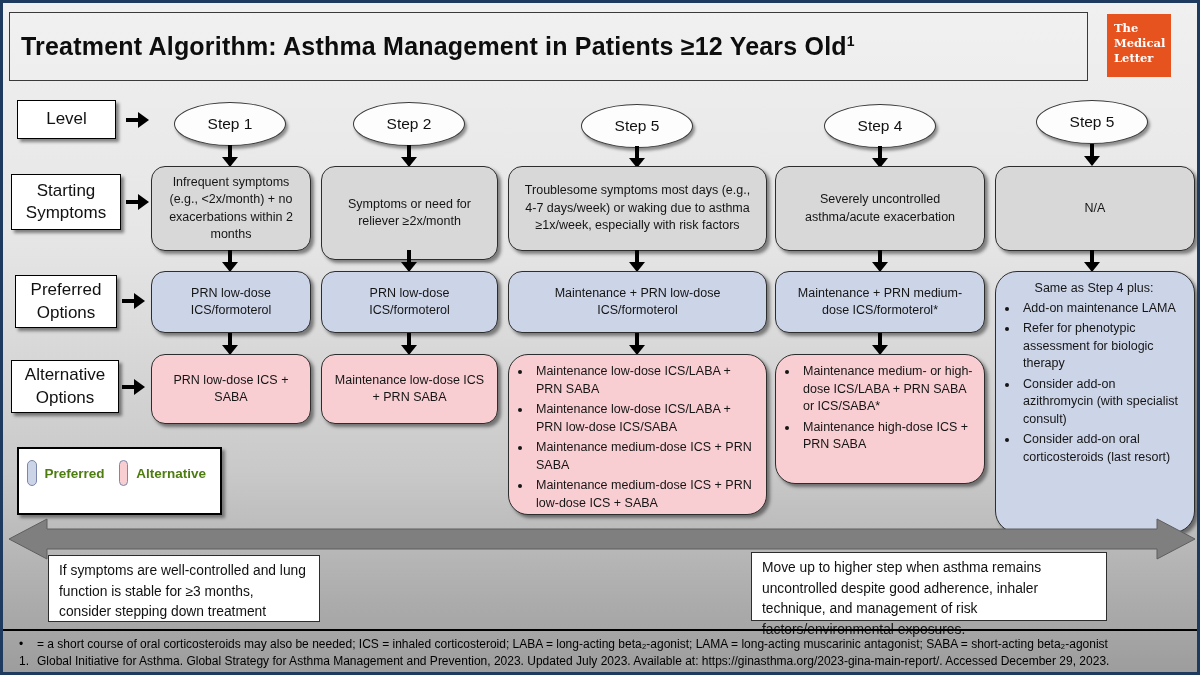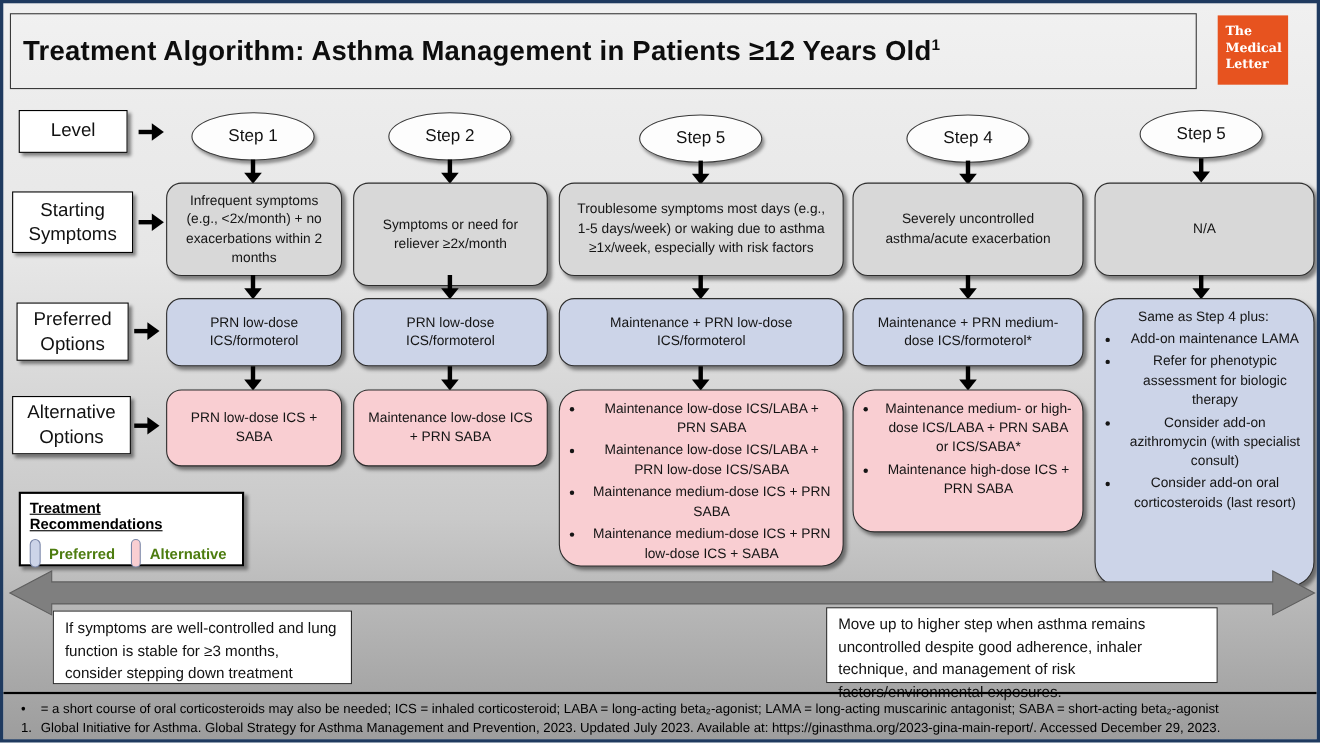"Troublesome symptoms most days (e.g.," span { text: 1-5 -> 4-7 }
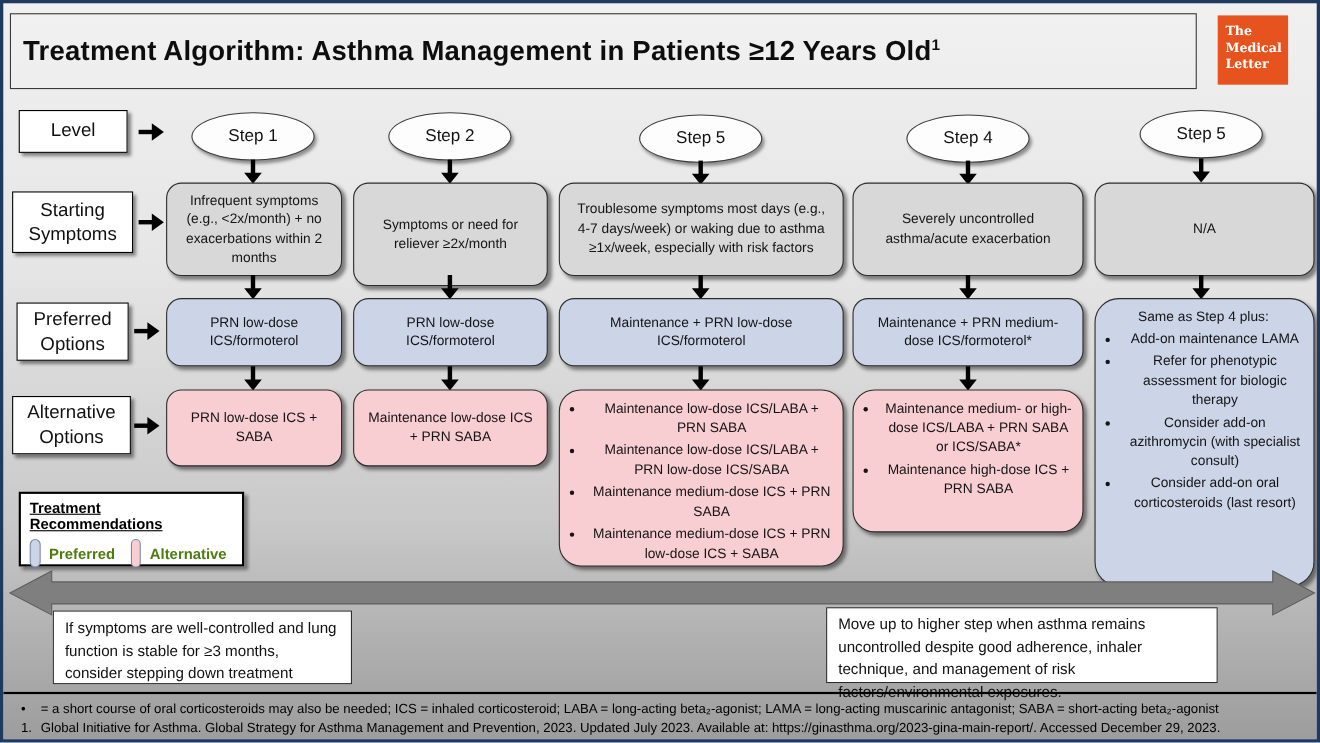"Add-on maintenance LAMA" .node ul { text-align: center -> none }
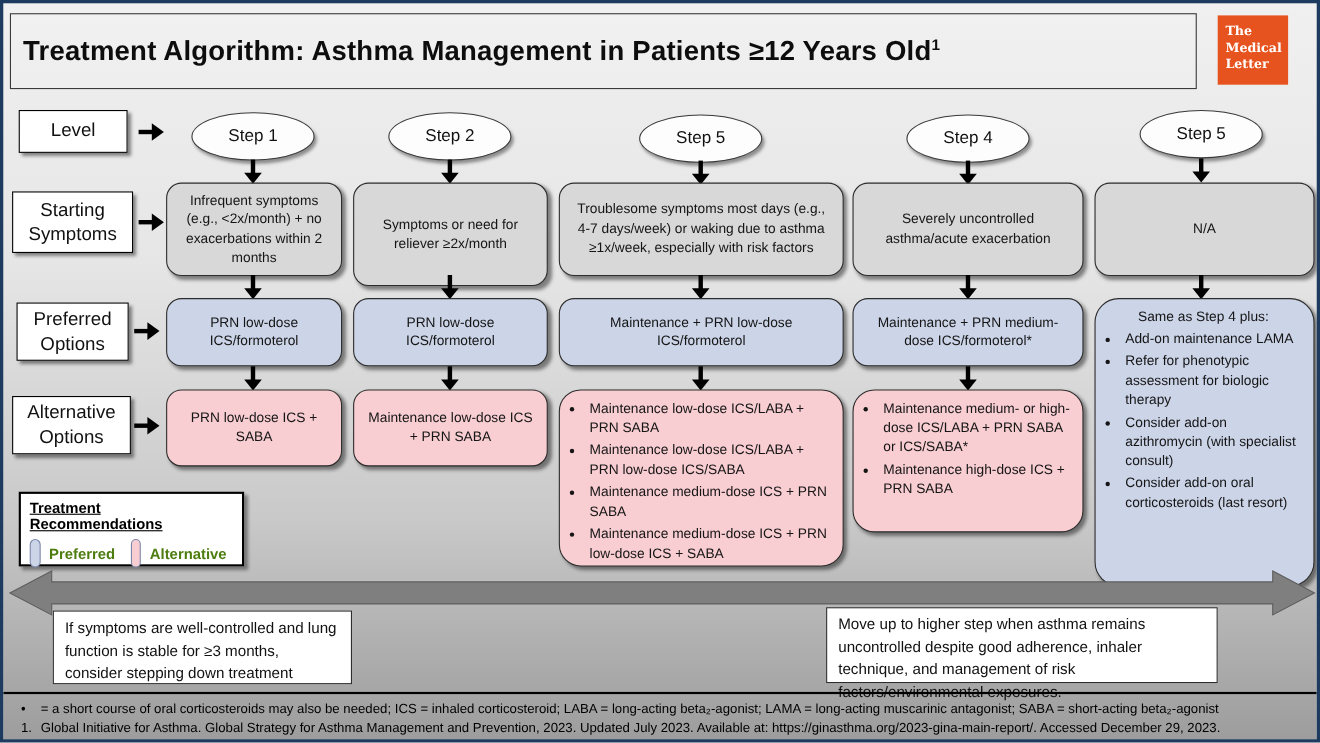"Treatment Recommendations" div.ltitle { html: <div>Treatment Recommendations</div> -> none }
